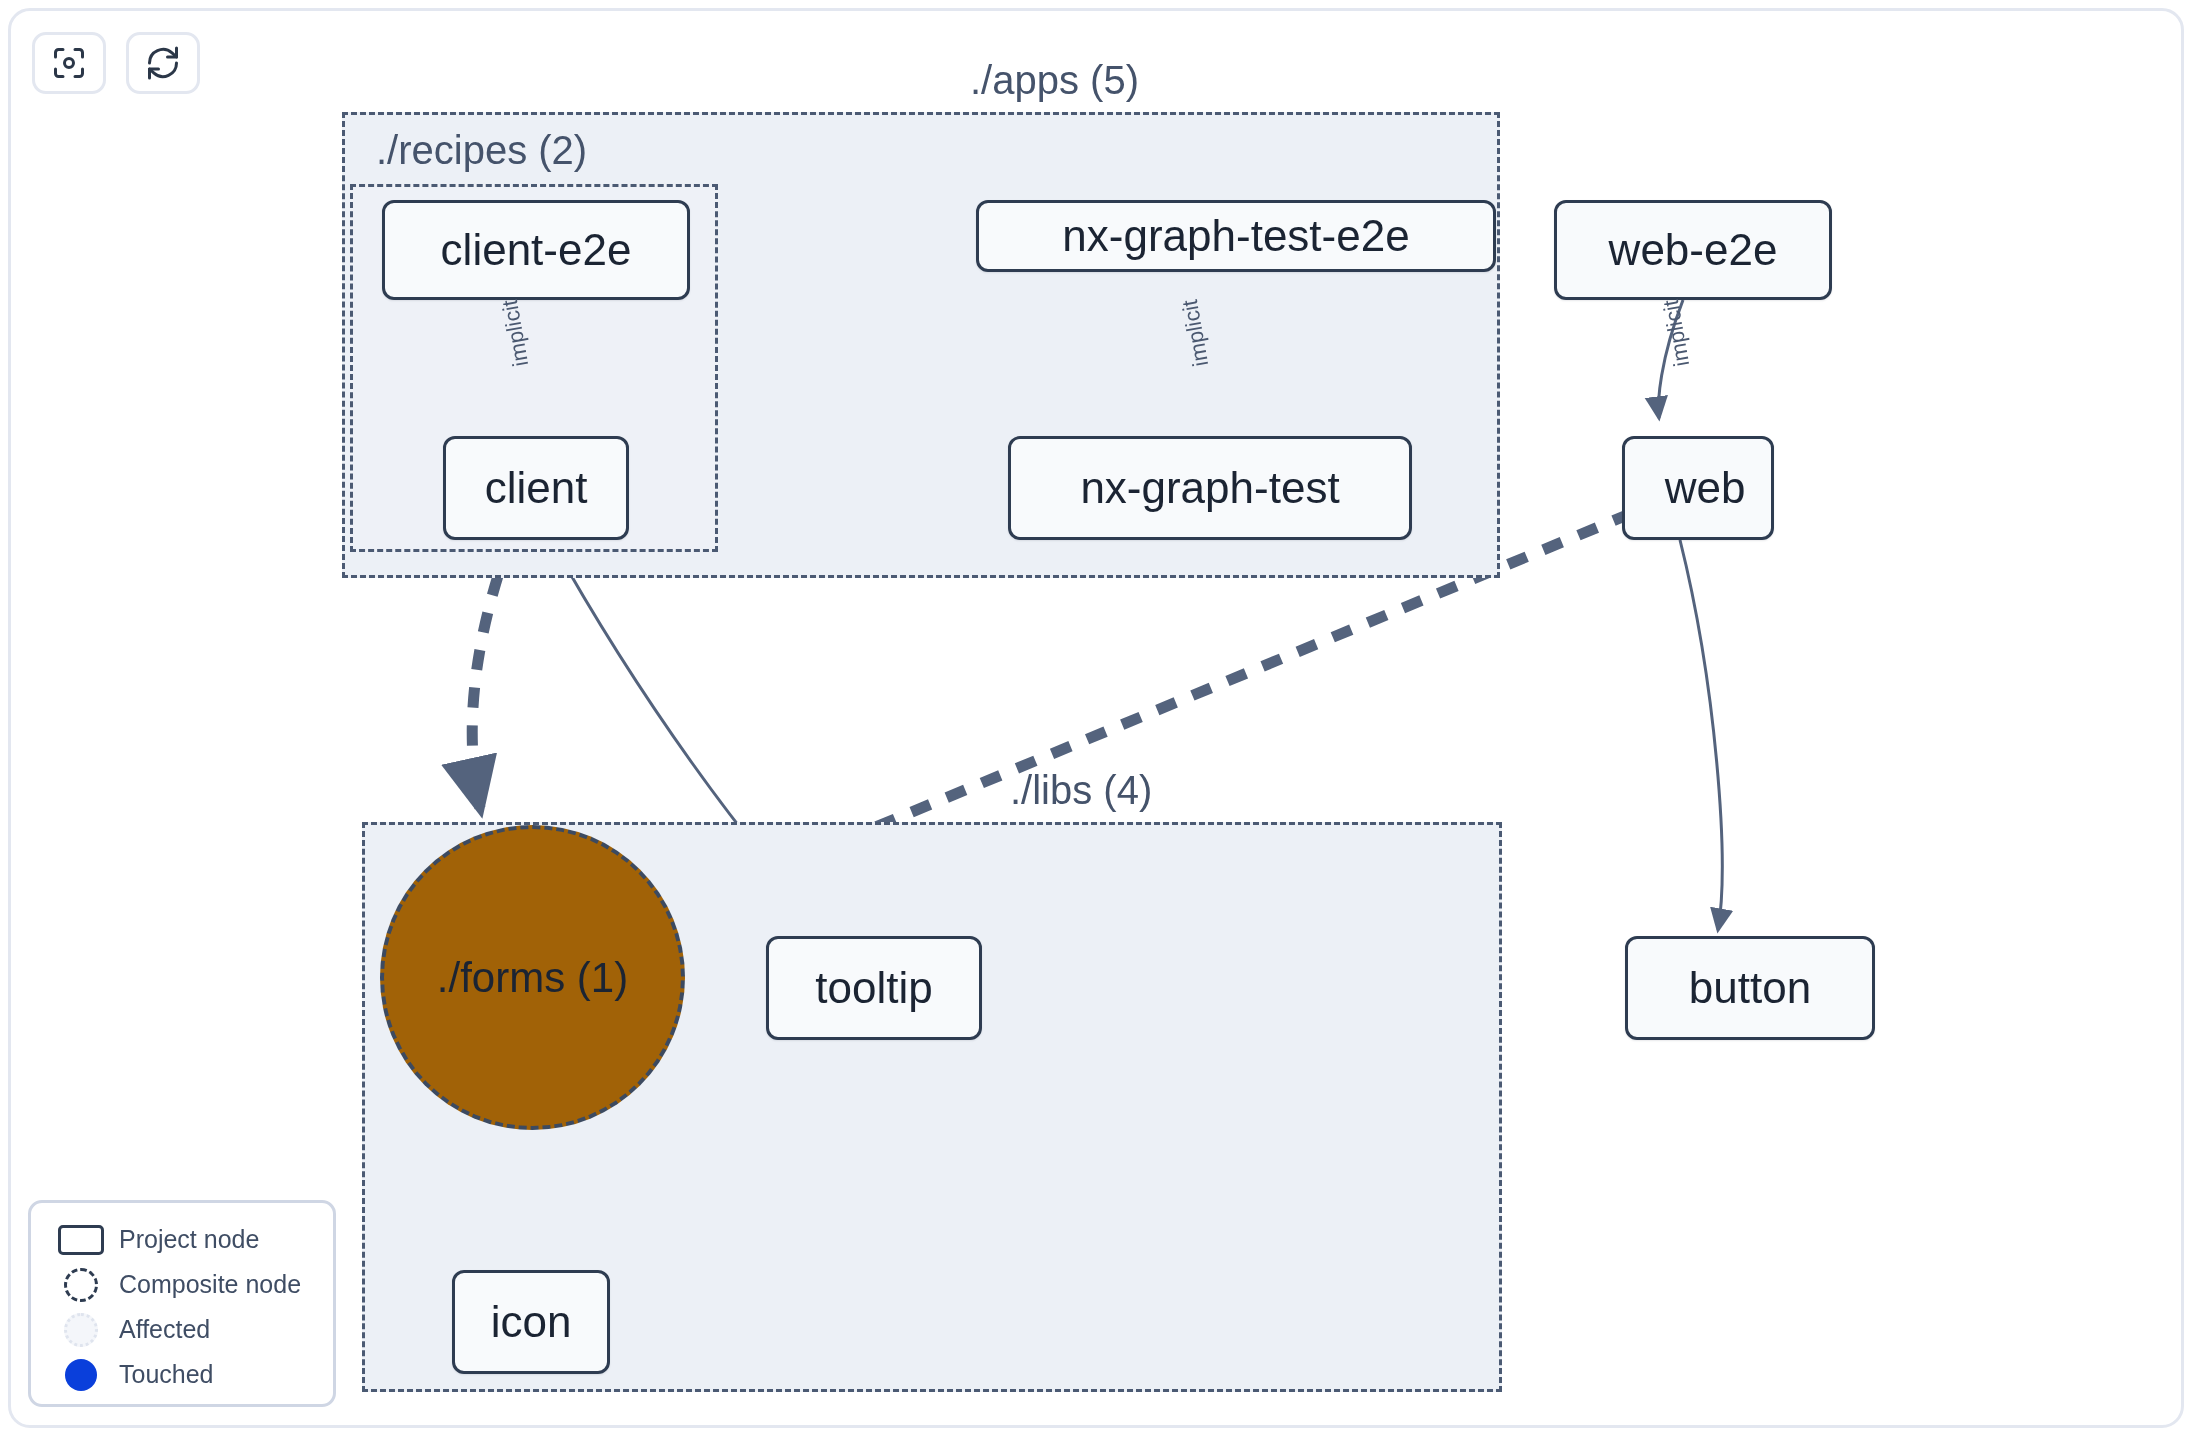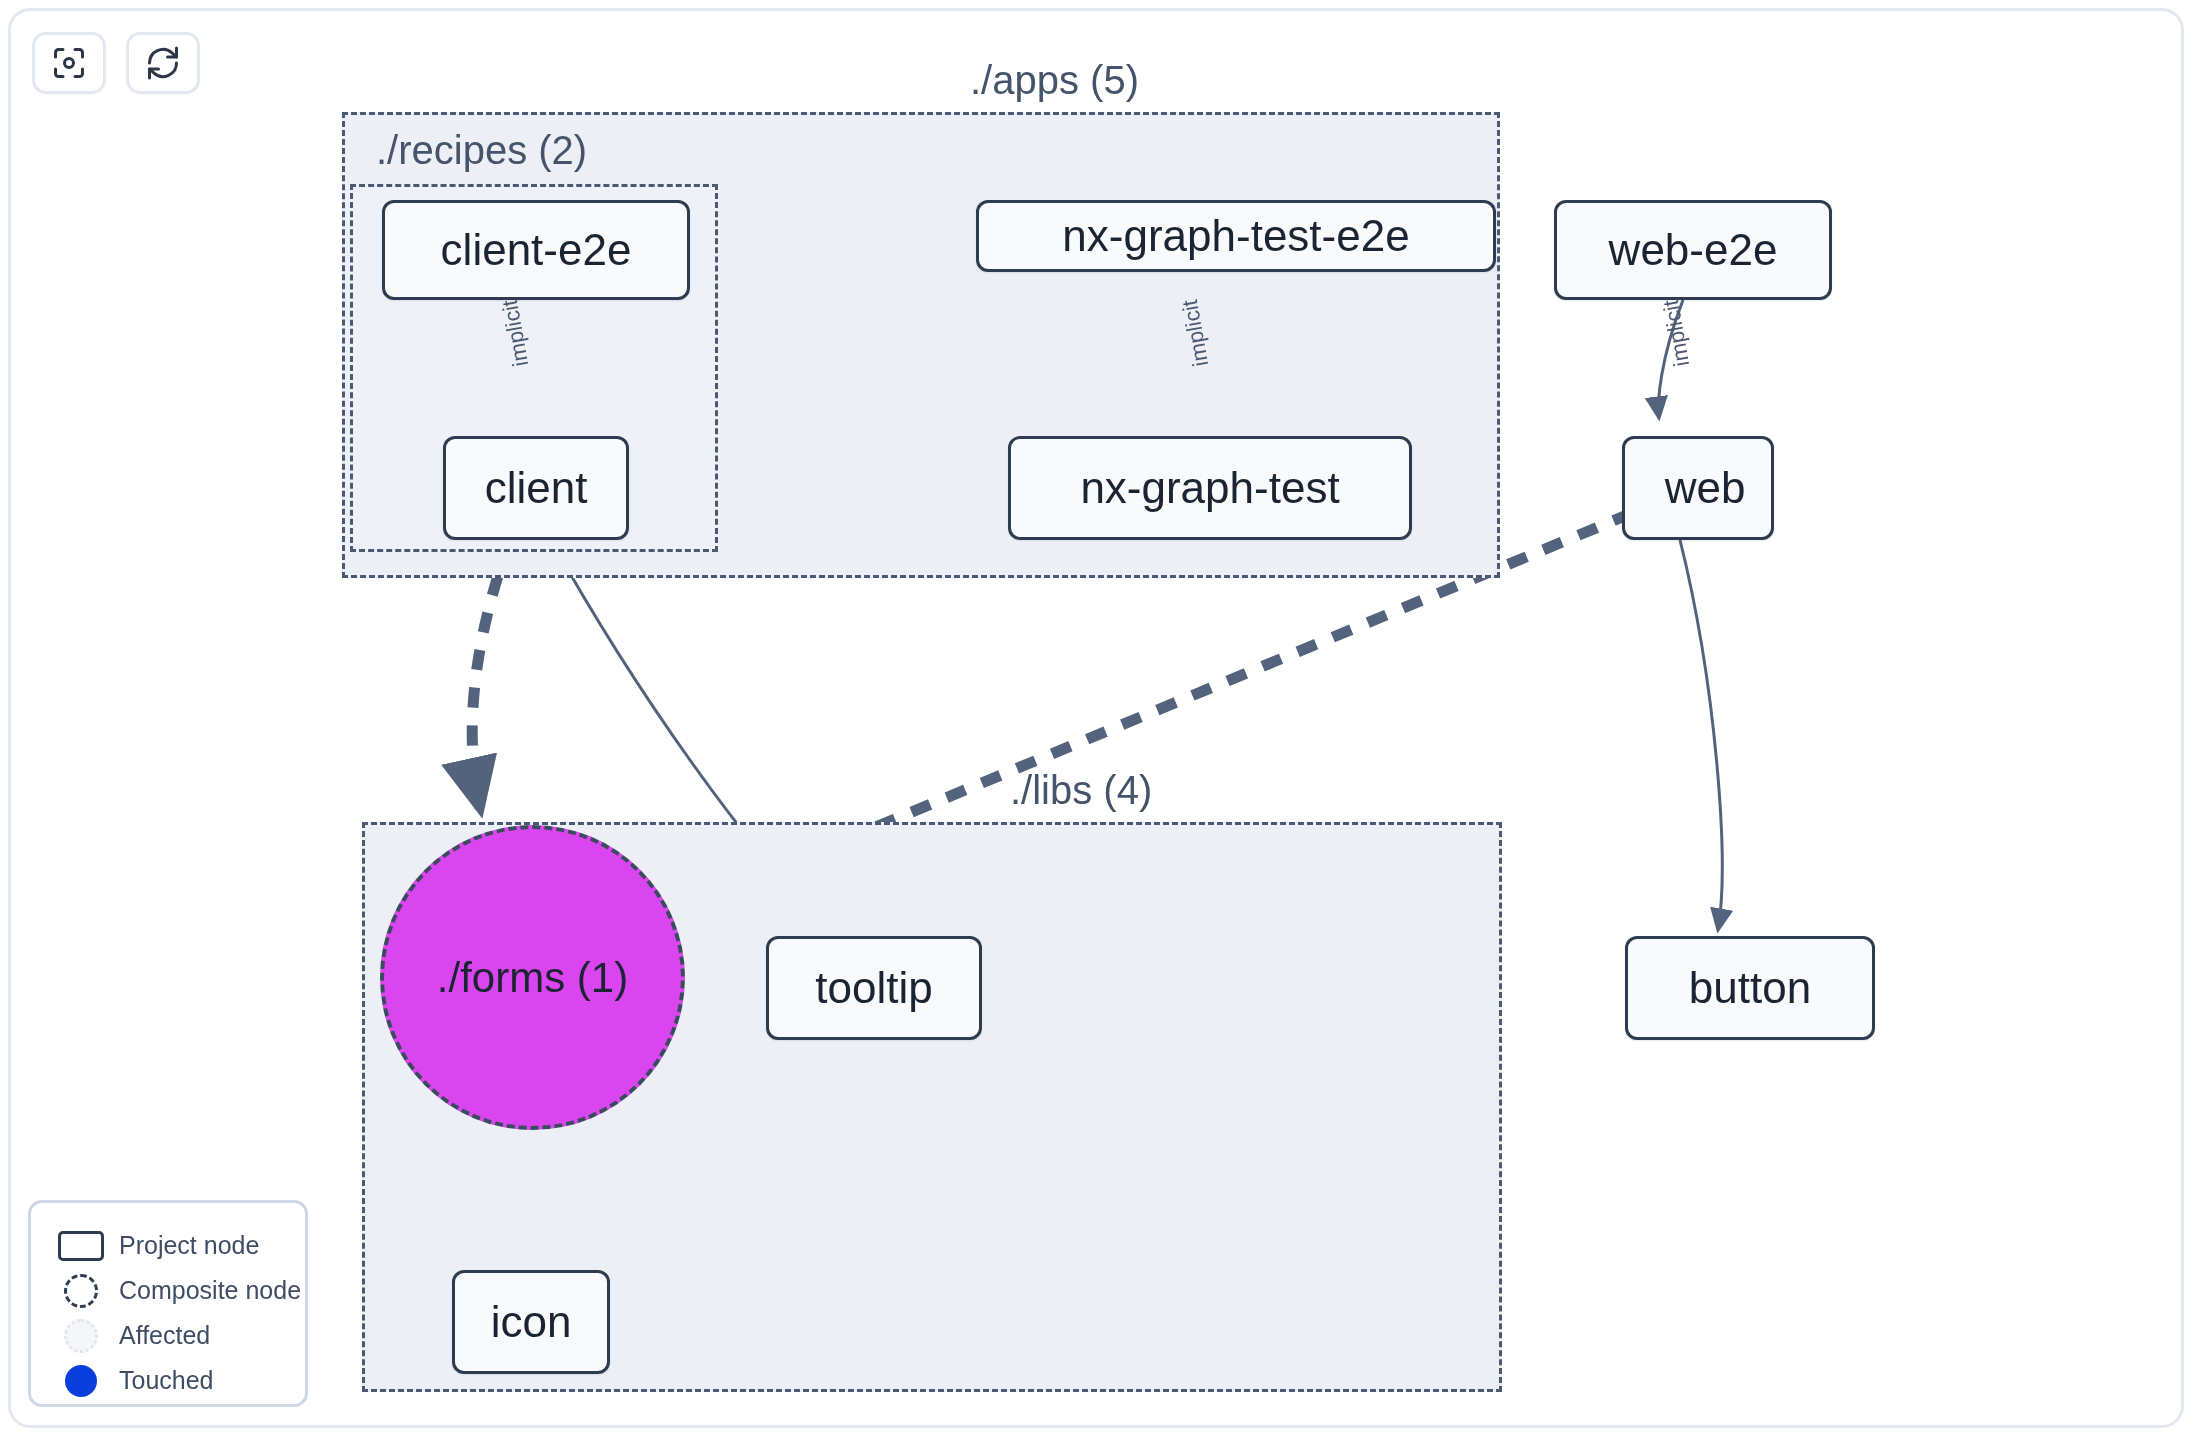"./forms (1)" .node.composite { background: #d946ef -> #a16207 }
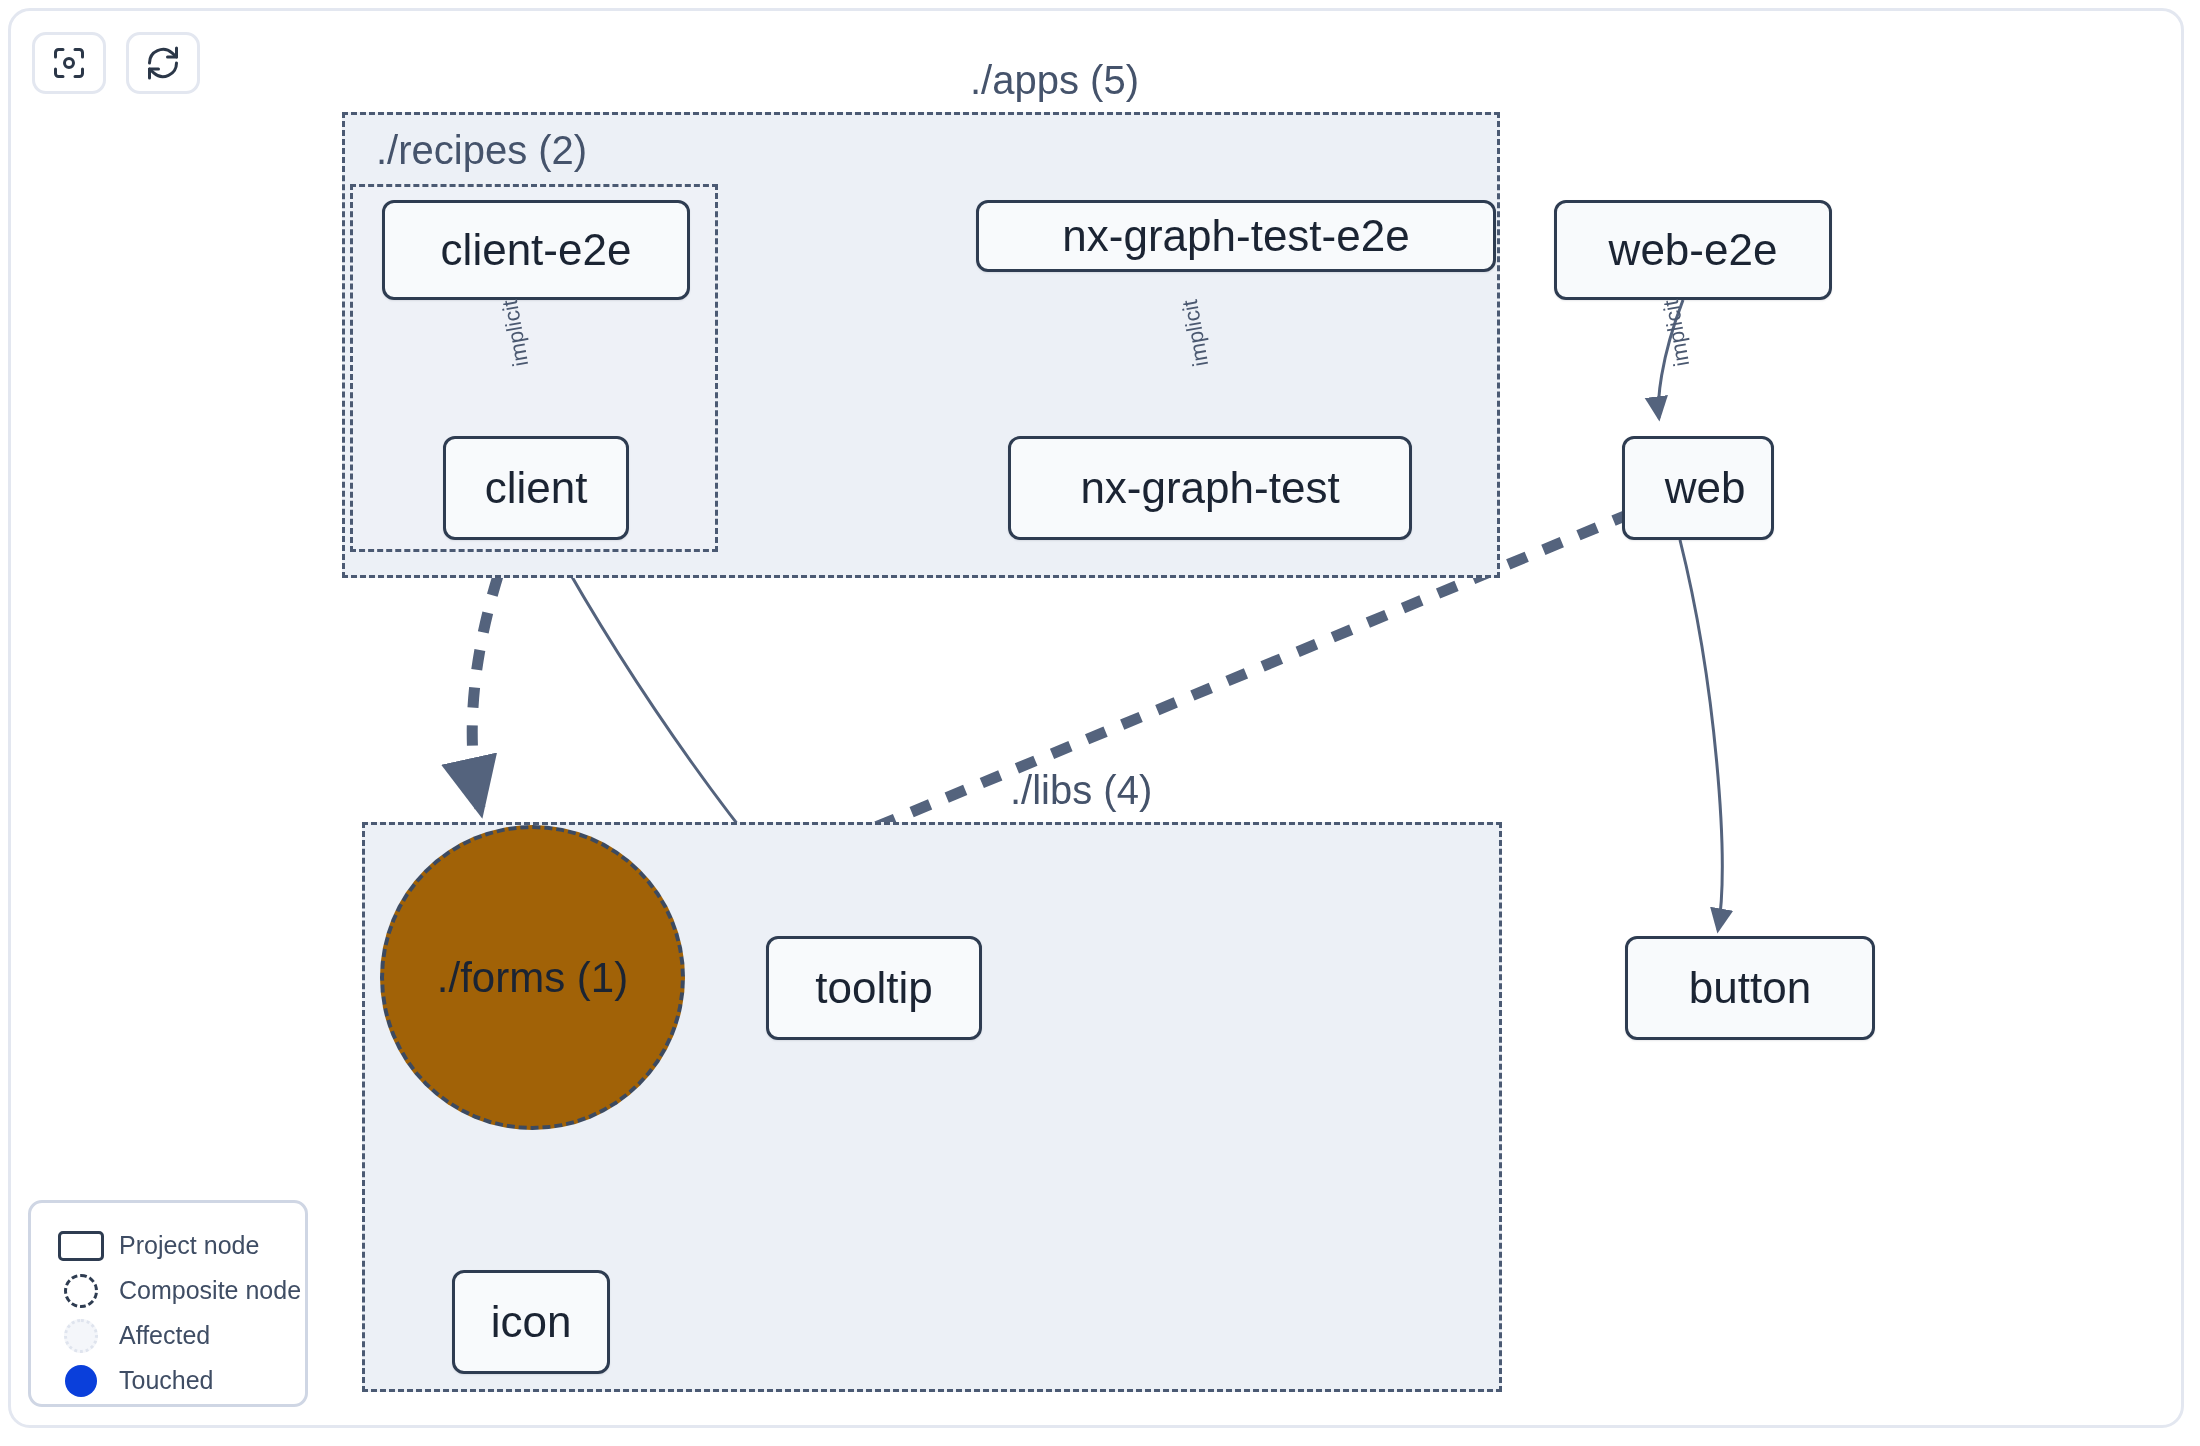"Project node" #legend { padding: 20px 0 0 0 -> 14px 0 0 0; width: 280px -> 308px }
